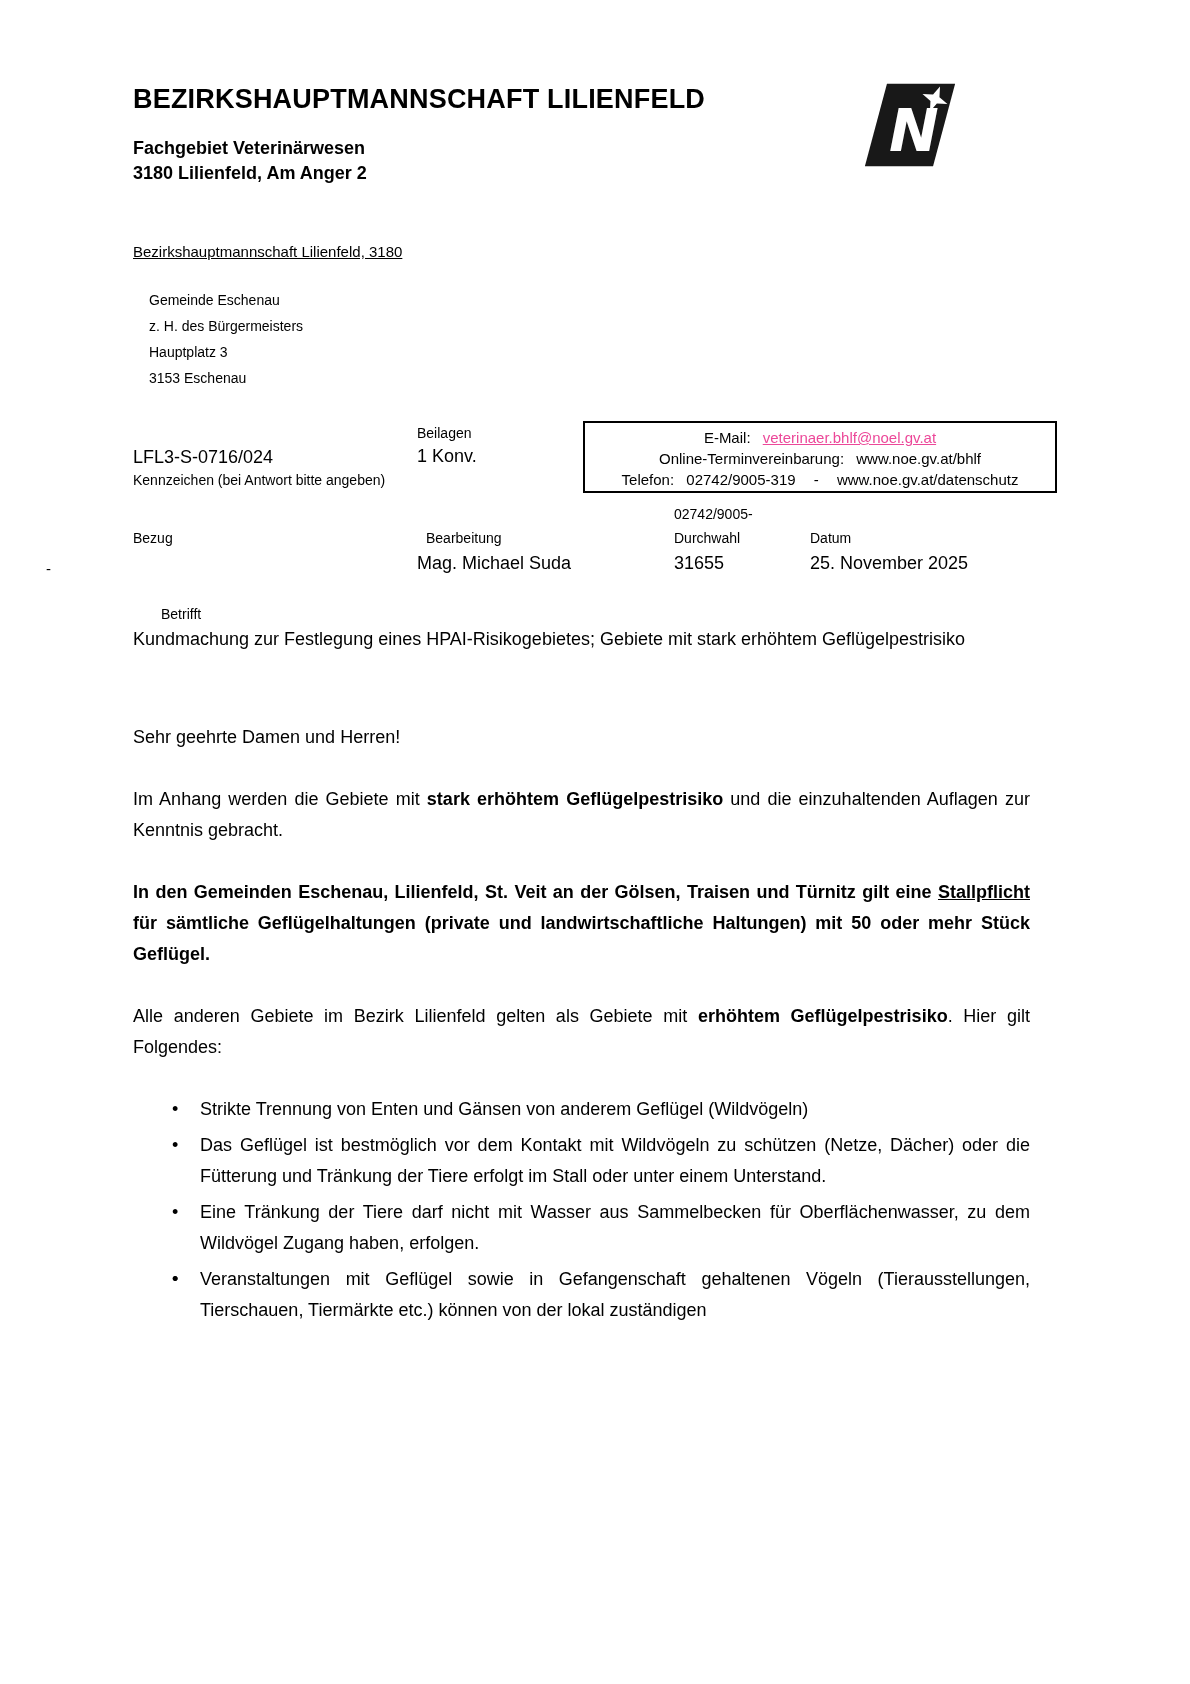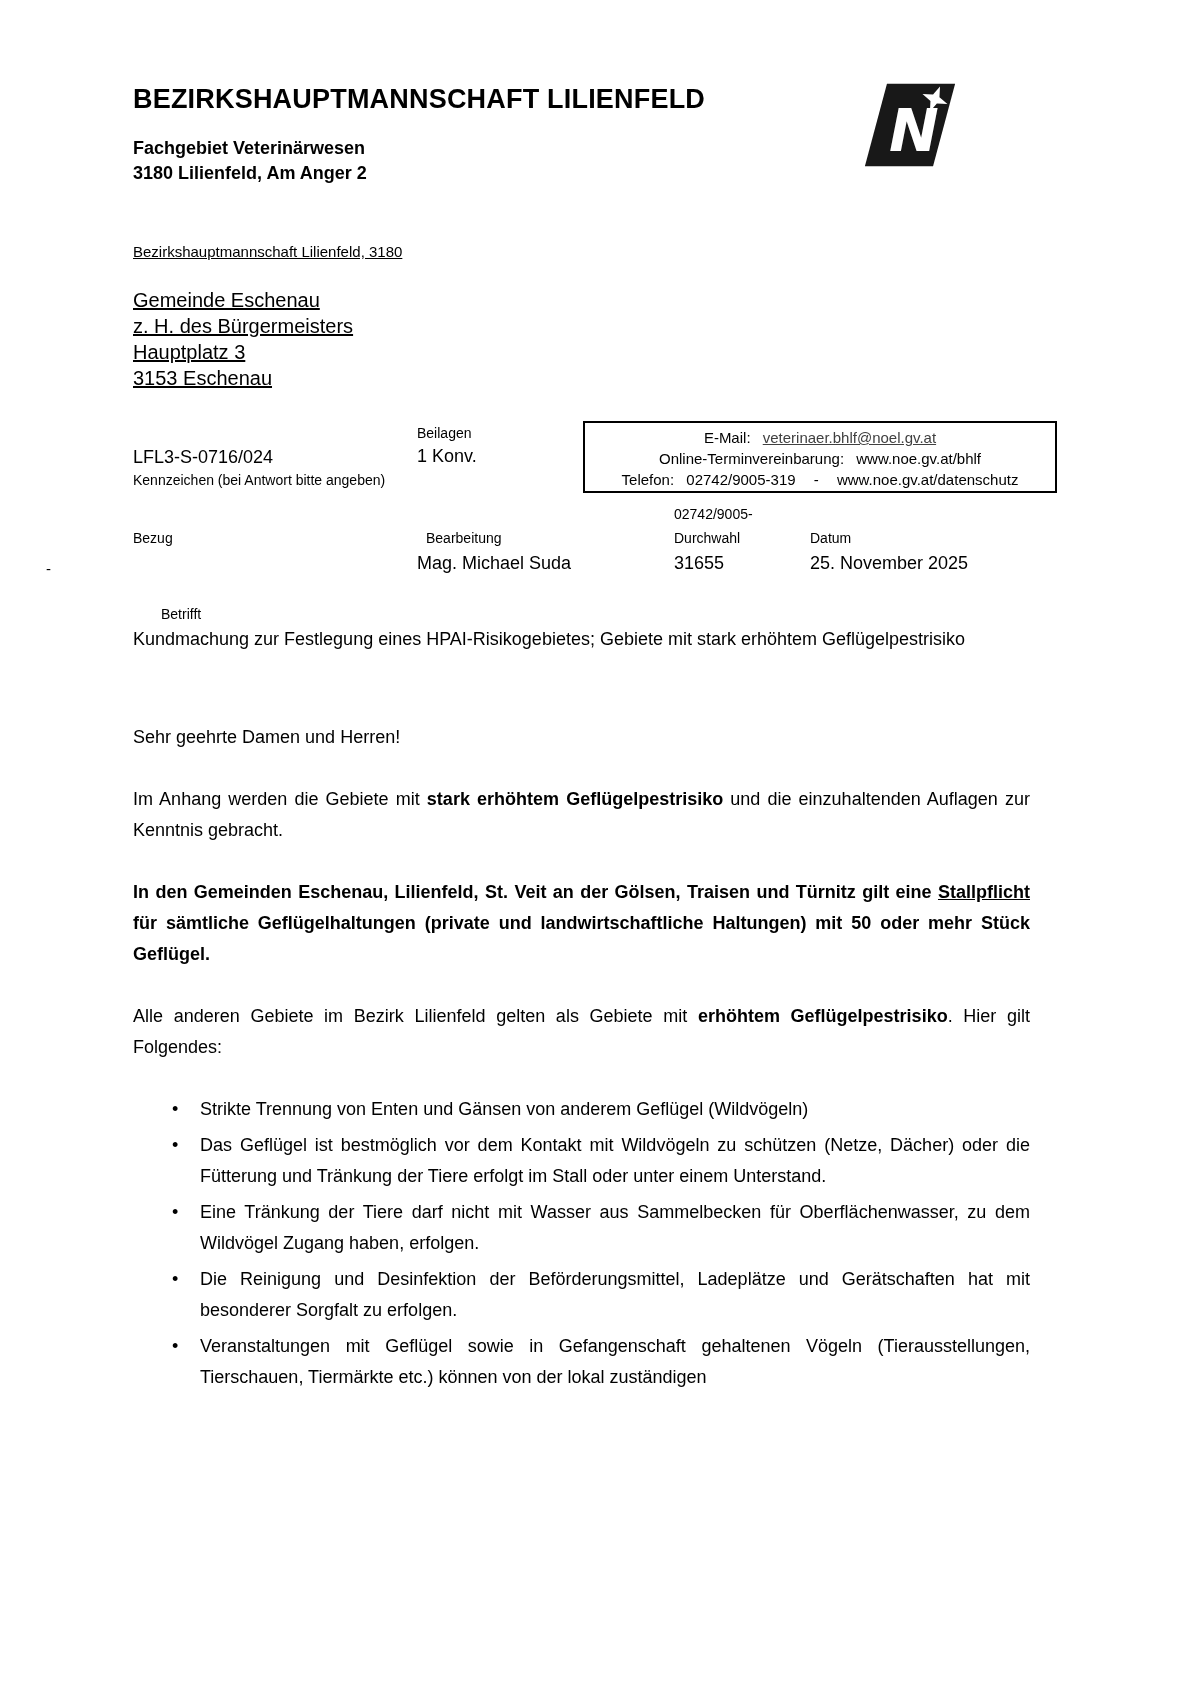"Gemeinde Eschenau" .recipient { font-size: 20px -> 14px; left: 133px -> 149px; text-decoration: underline -> none }
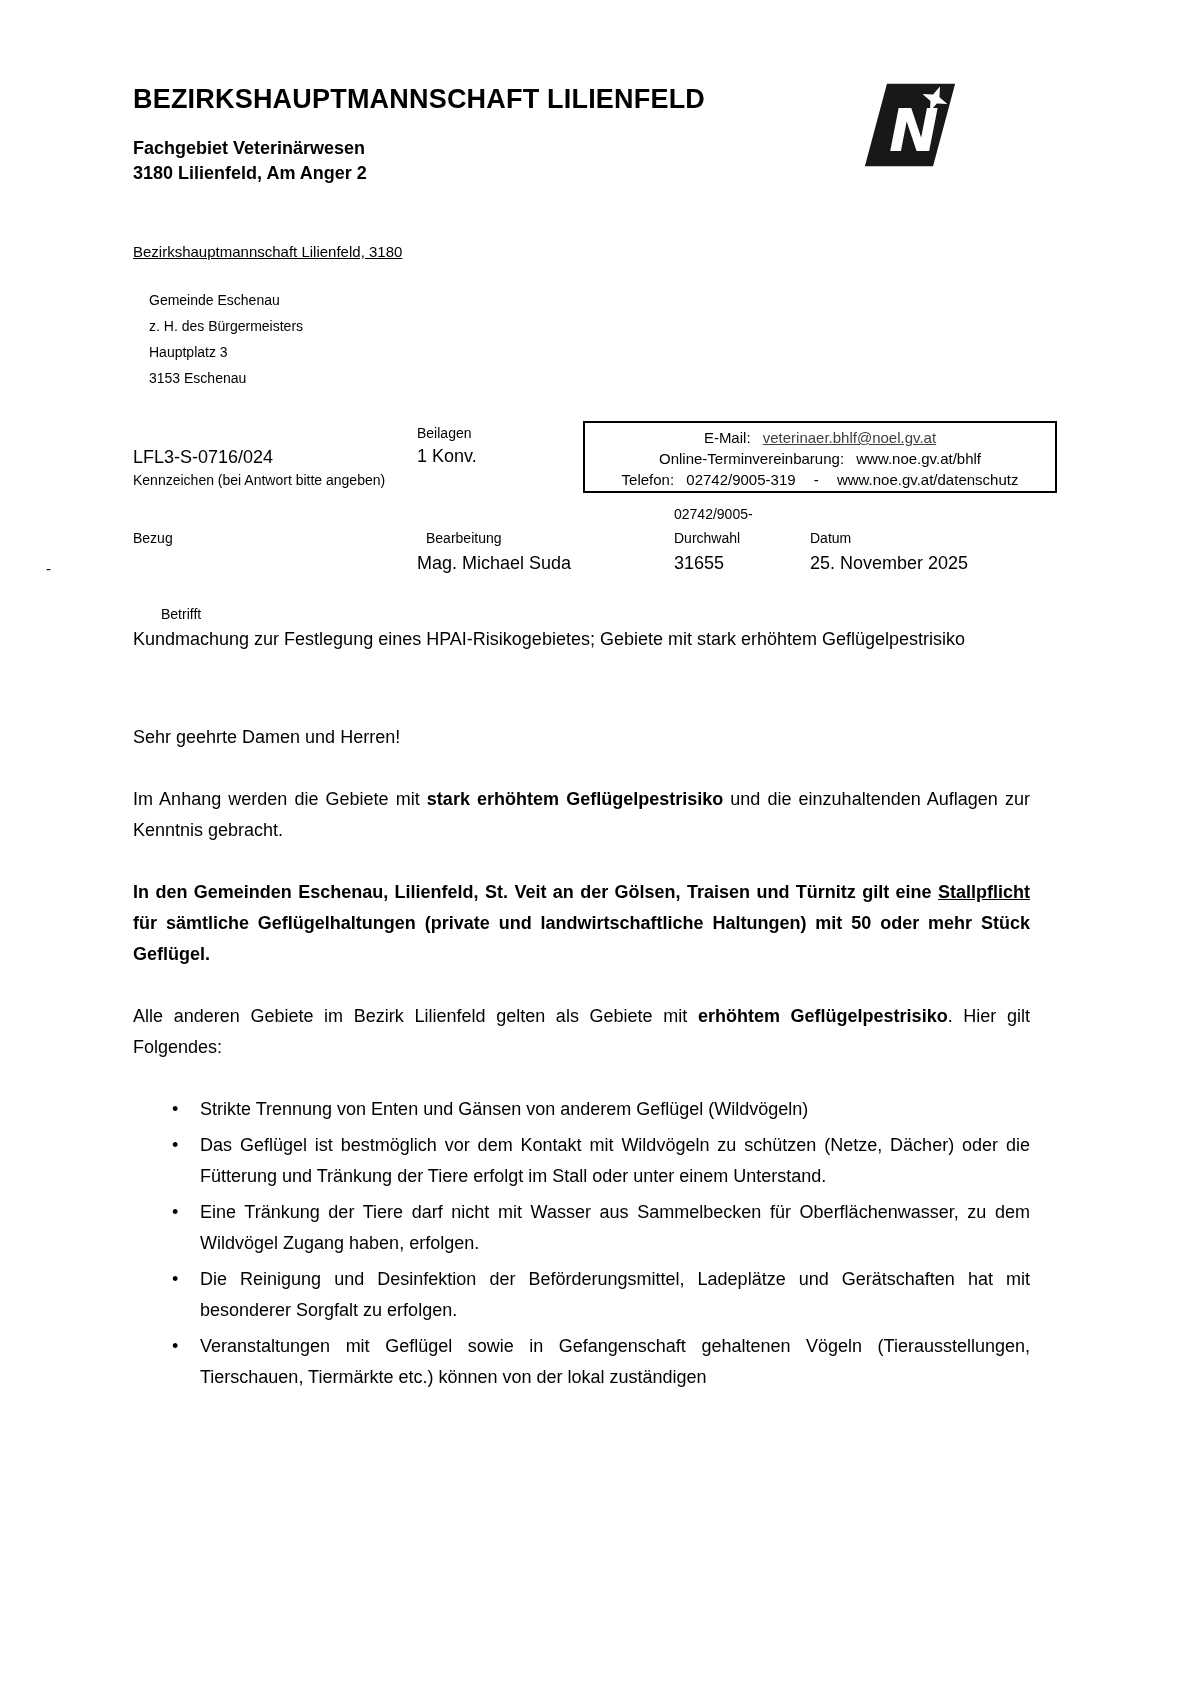"veterinaer.bhlf@noel.gv.at" .contact-box .email-link { color: #404040 -> #ec4899 }
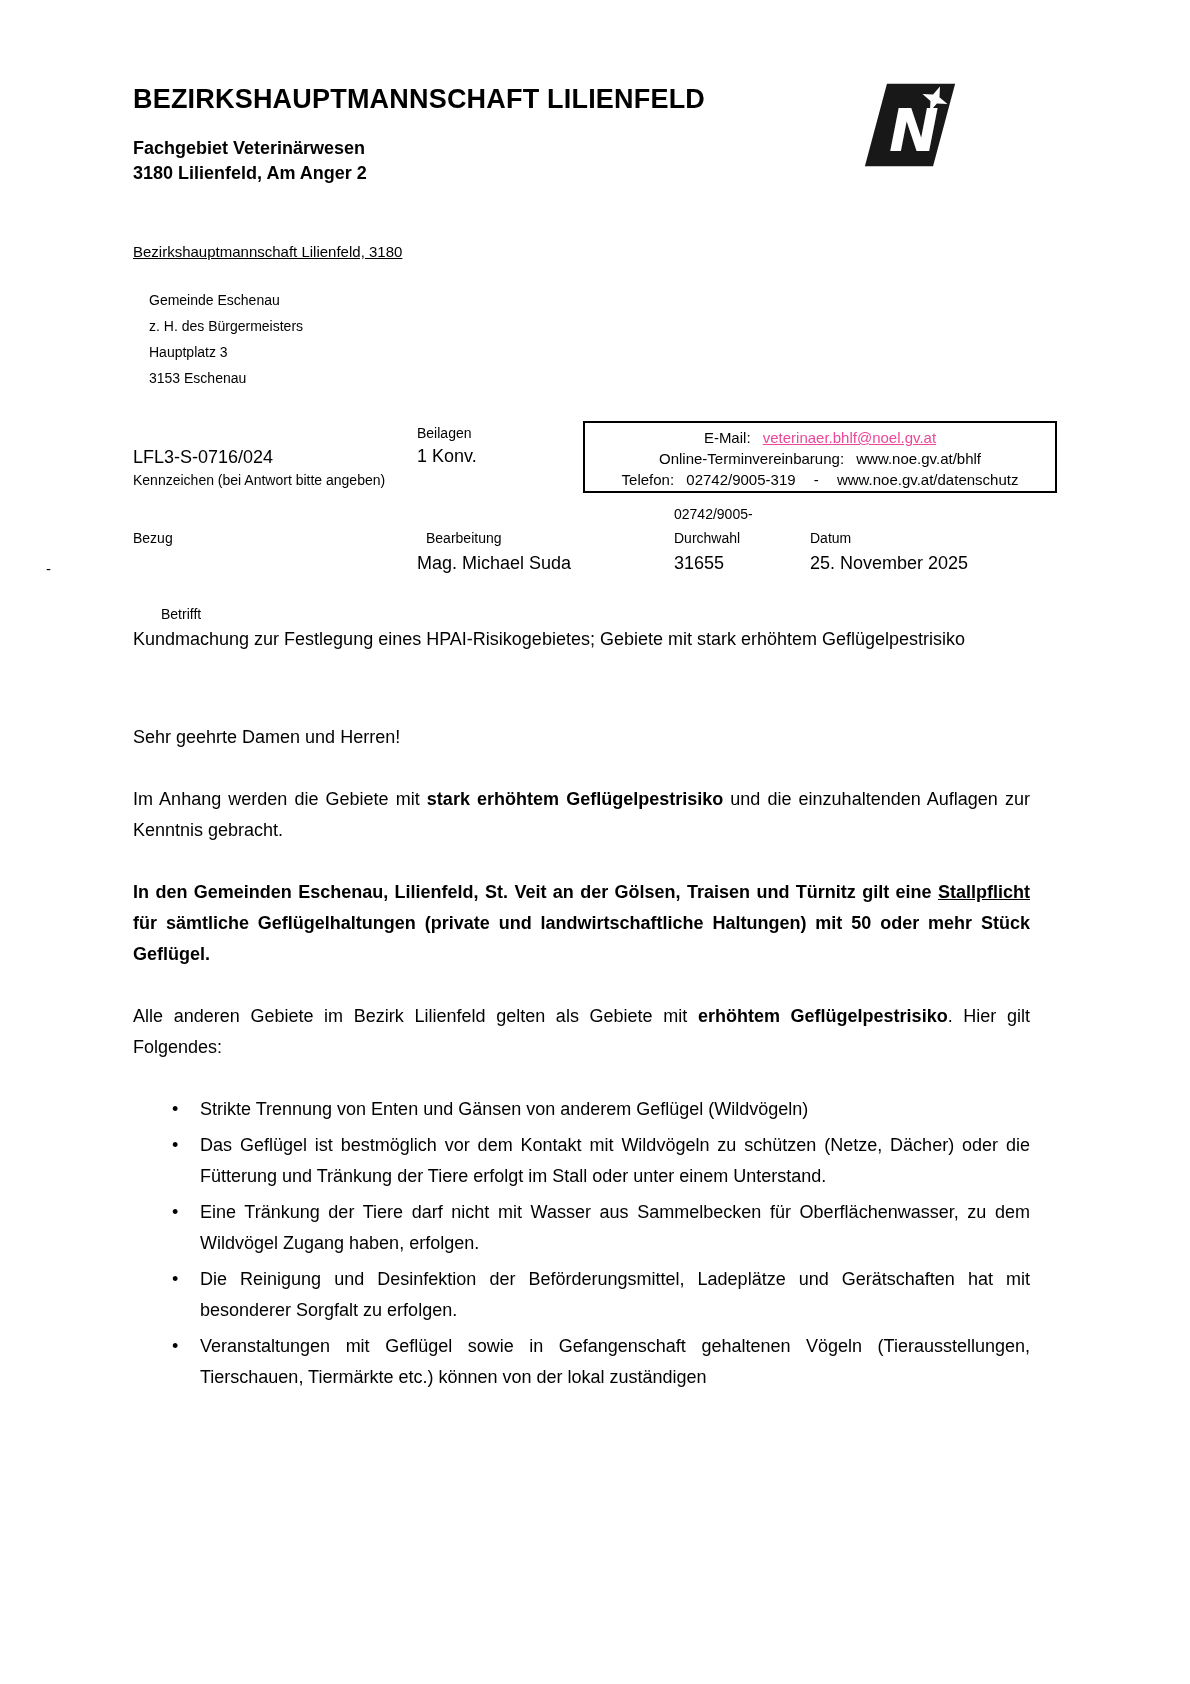"Die Reinigung und Desinfektion der" span { html: <span>Die Reinigung und Desinfektion der Beförderungsmittel, Ladeplätze und Gerätschaften hat mit besonderer Sorgfalt zu erfolgen.</span> -> none }
